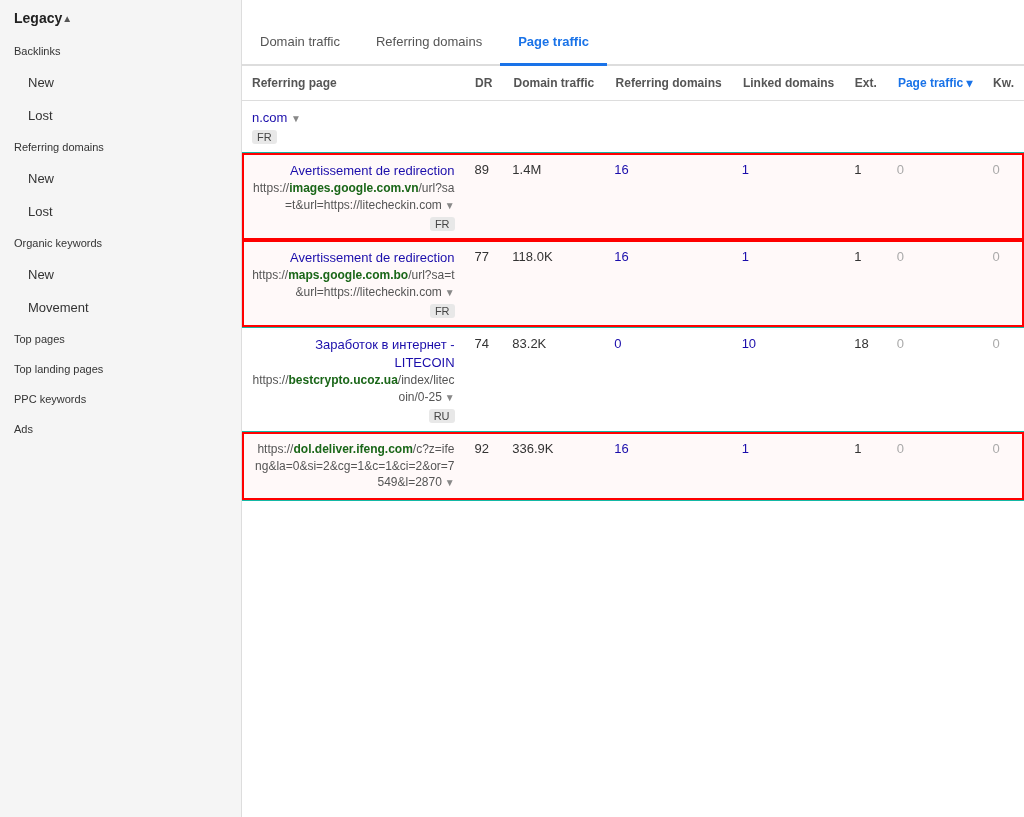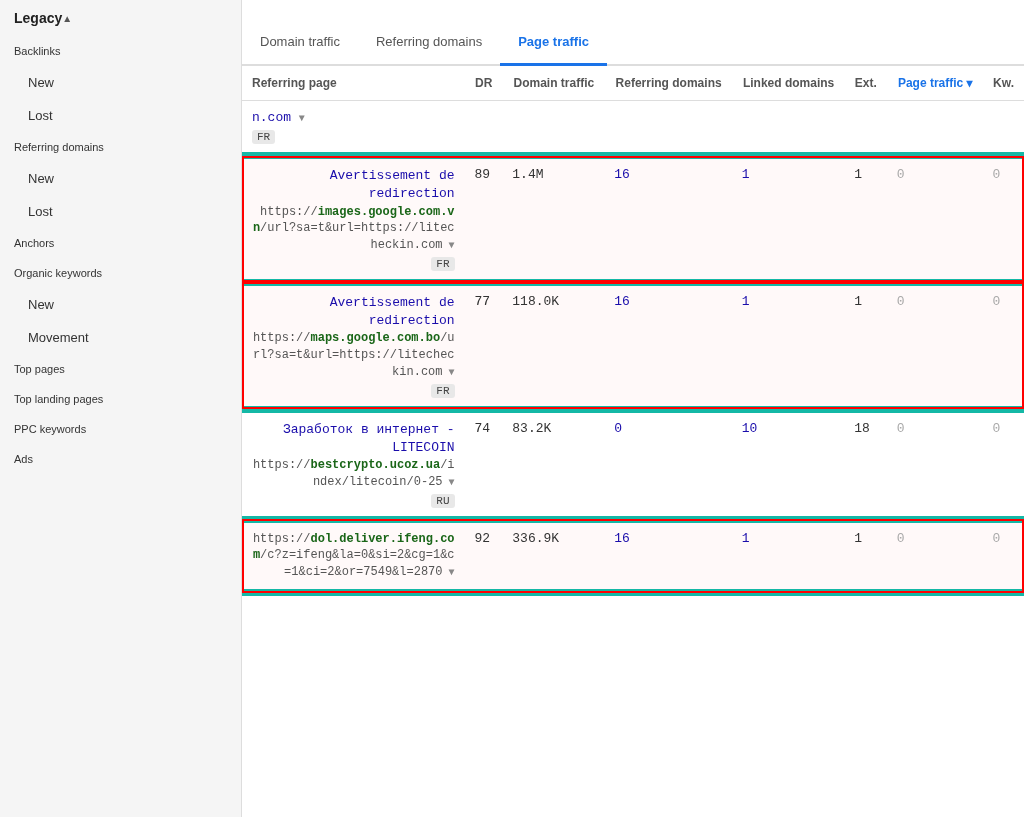"n.com ▼" tbody td { border-bottom: 7px solid #14b8a6 -> 2px solid #14b8a6; font-family: Liberation Mono, monospace -> none }
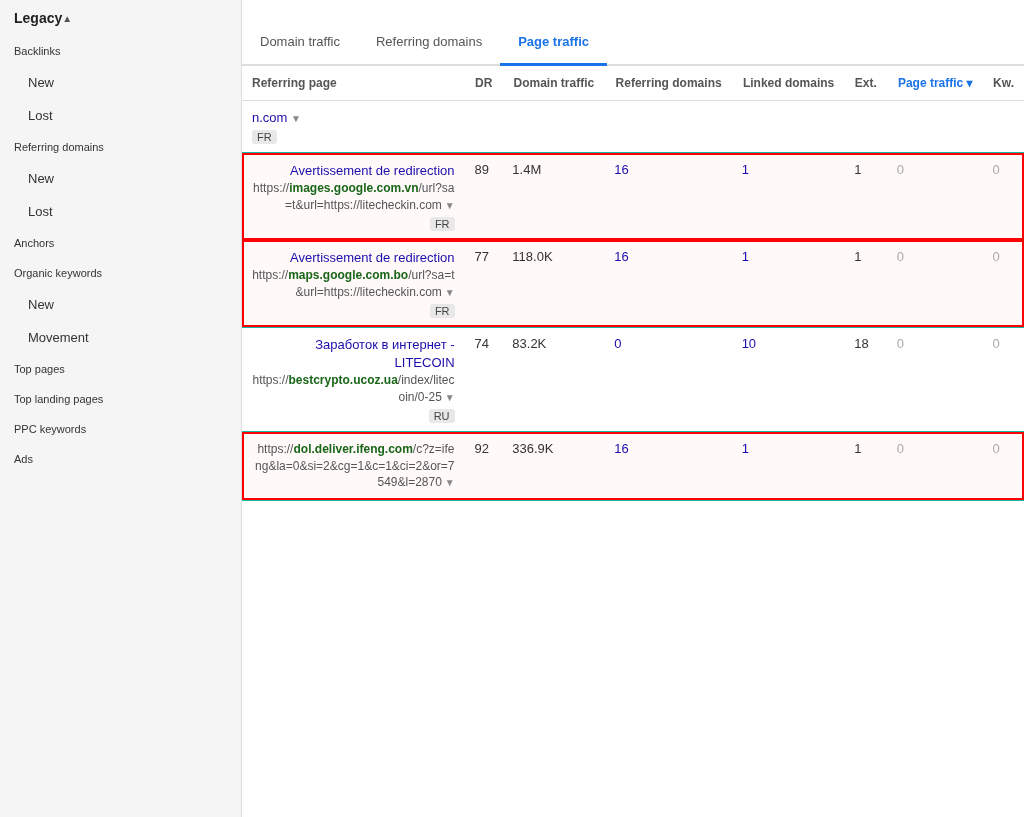"Anchors" div.sidebar-item { html: <div>Anchors</div> -> none }
